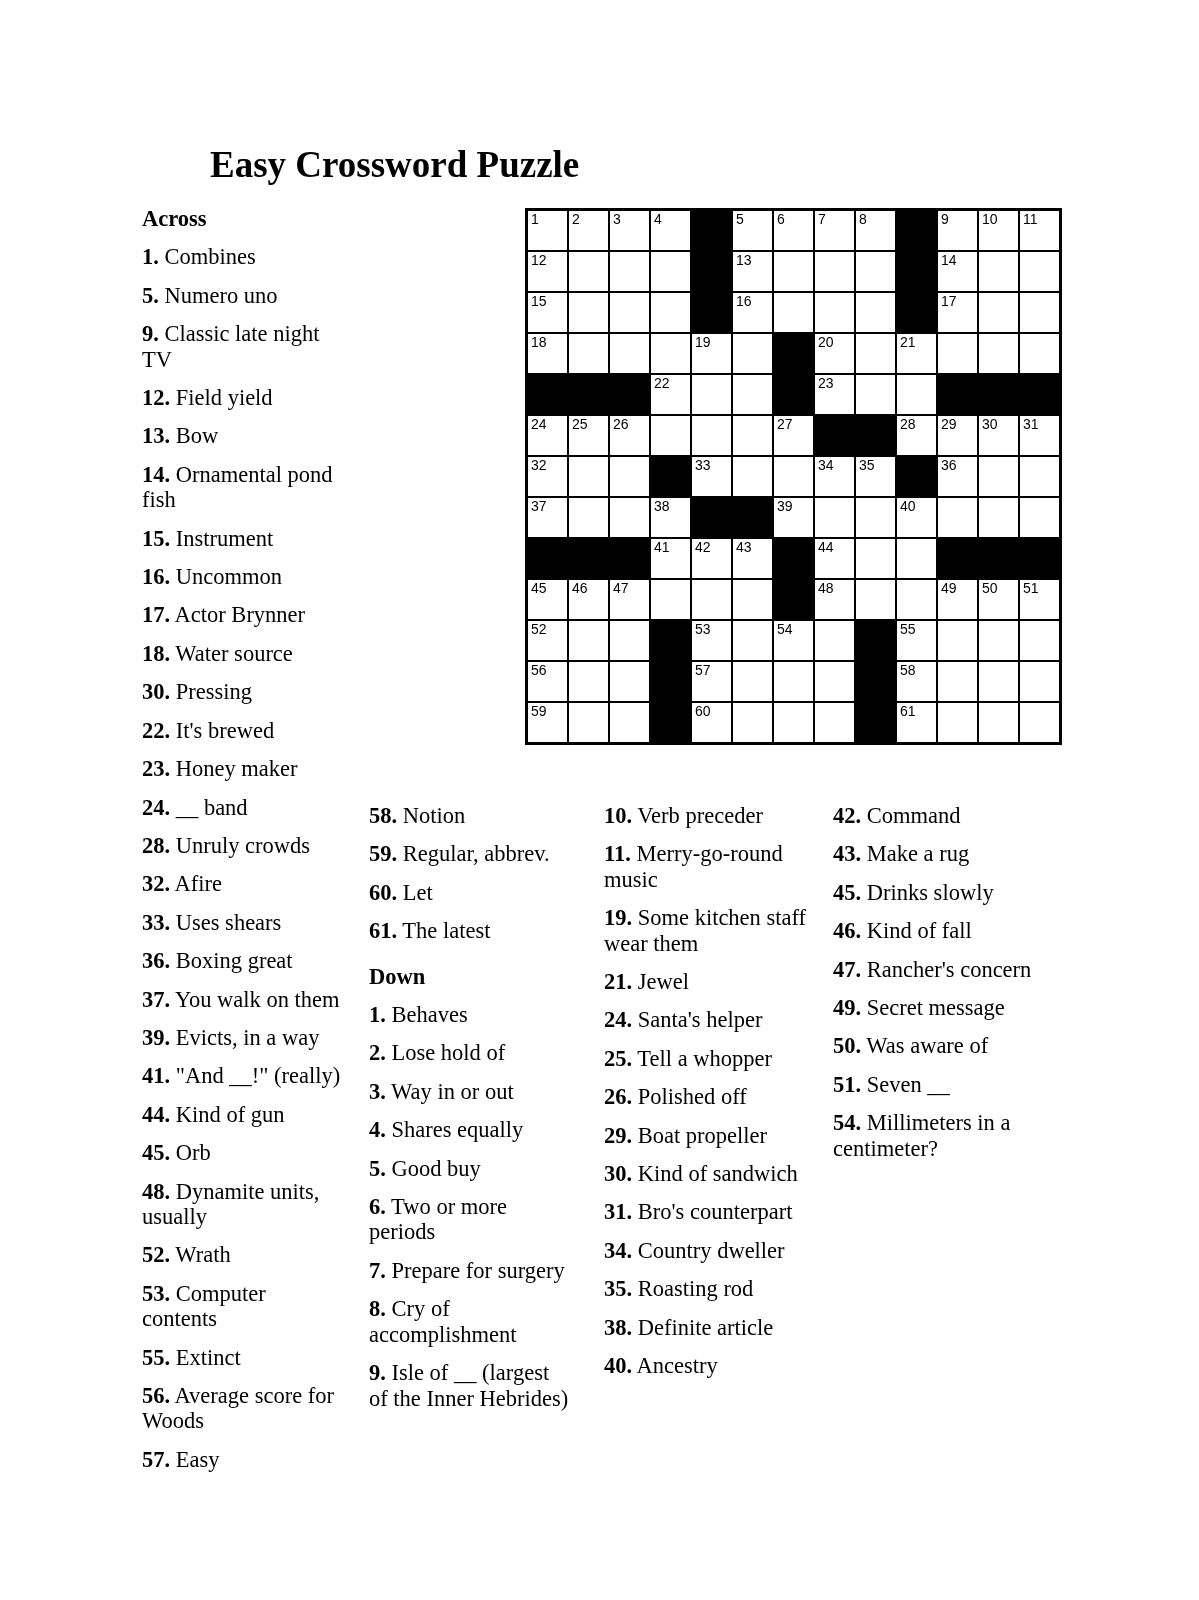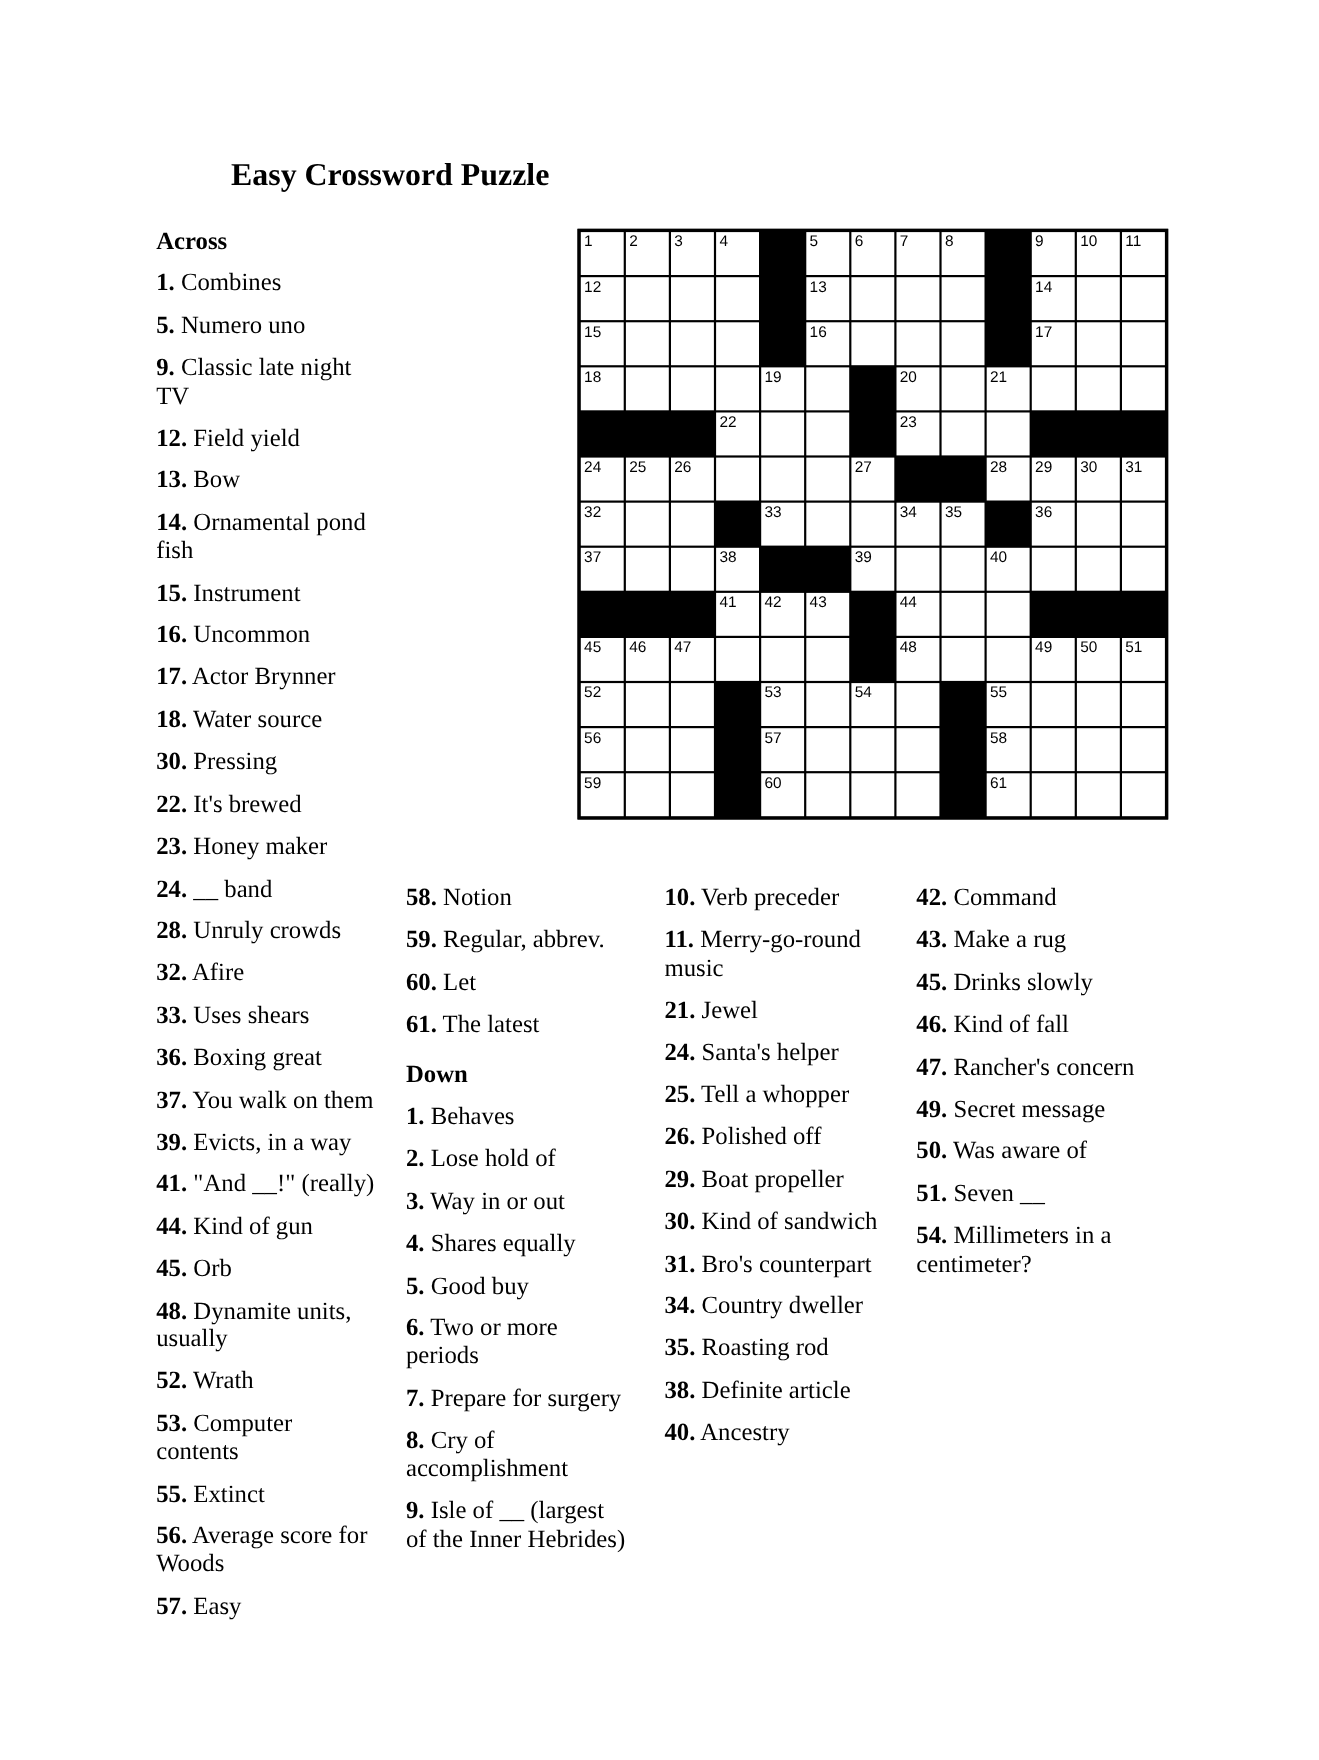"Easy Crossword Puzzle" .title { font-size: 29px -> 37px }
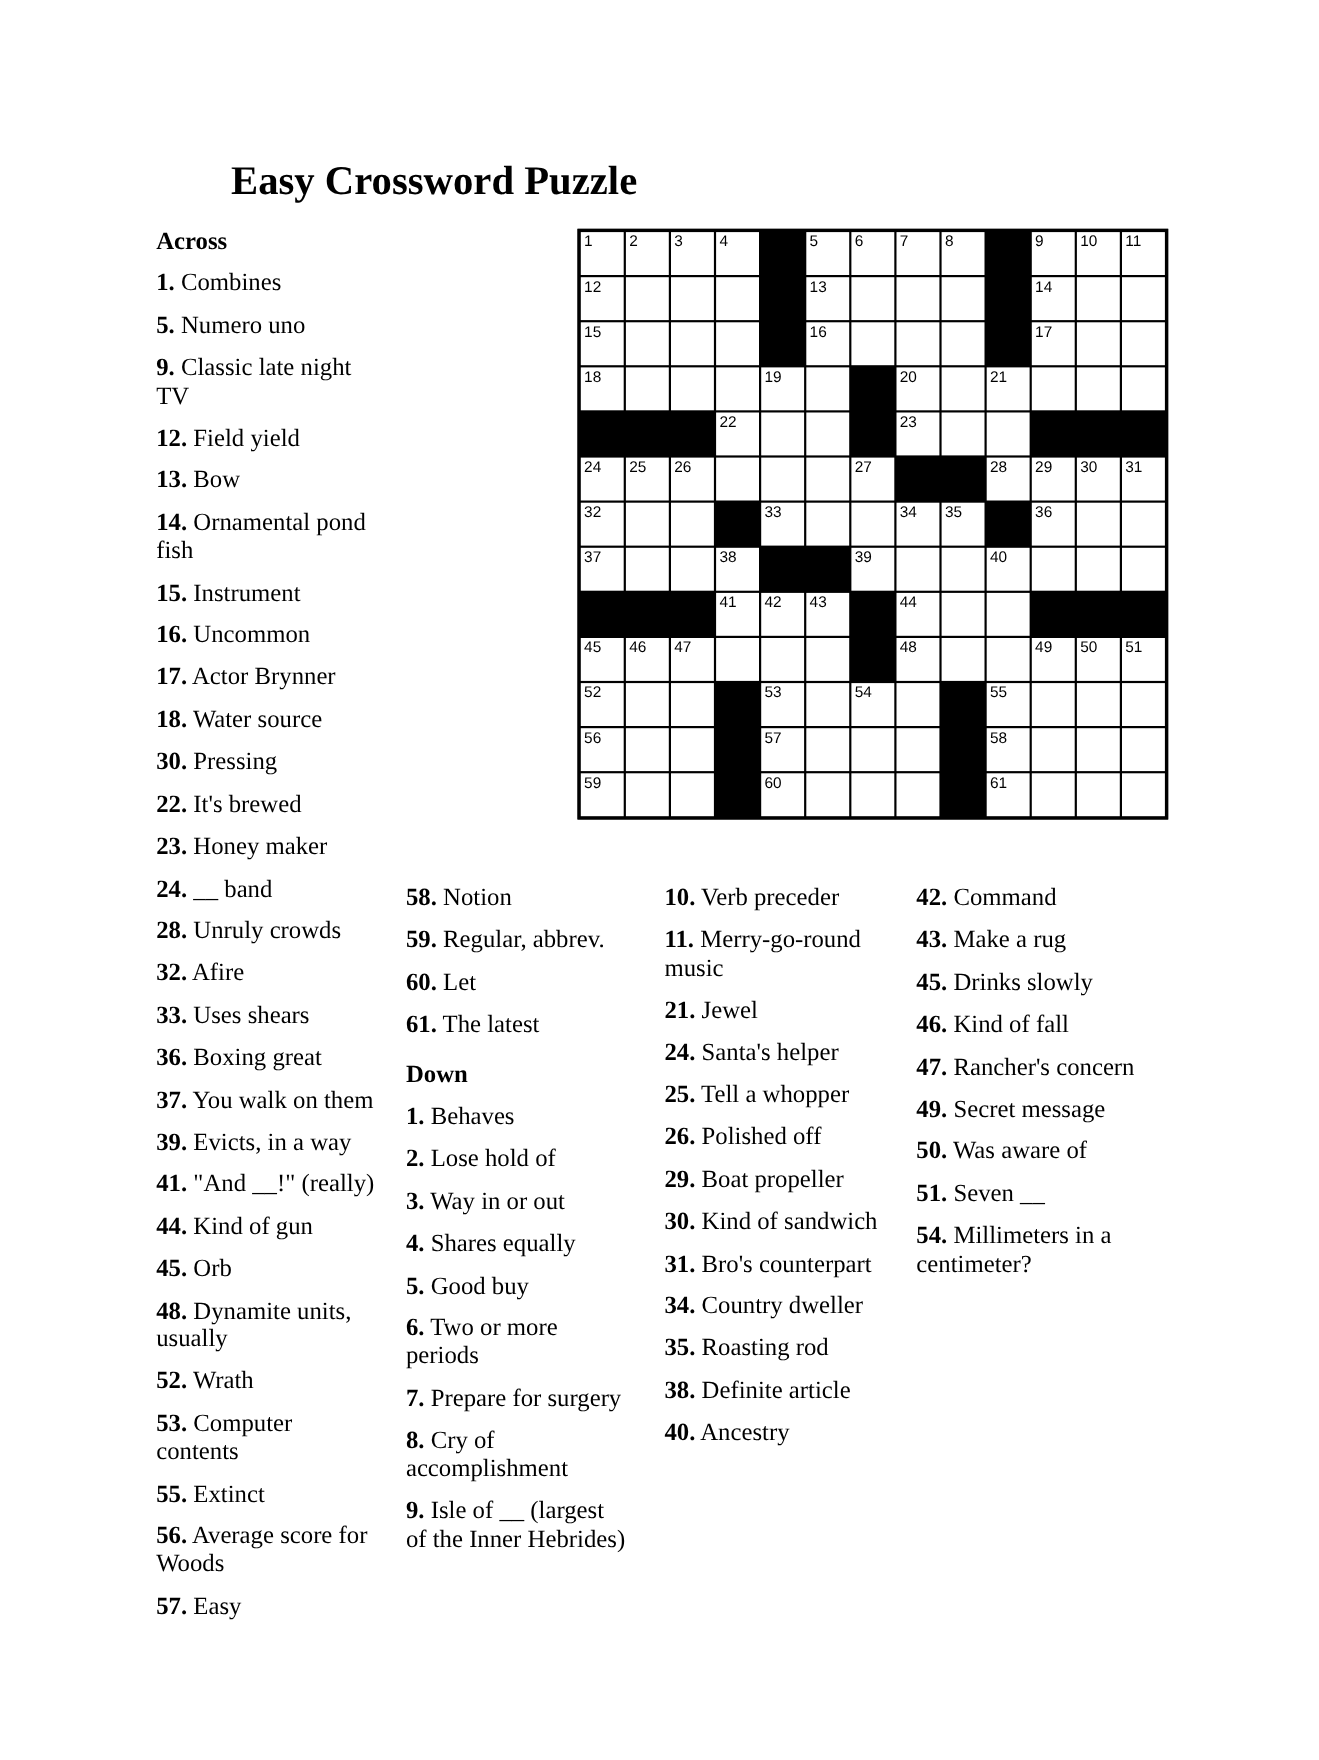"19. Some kitchen staff wear" p.clue { html: none -> <p><b>19.</b> <span>Some kitchen staff wear them</span></p> }
